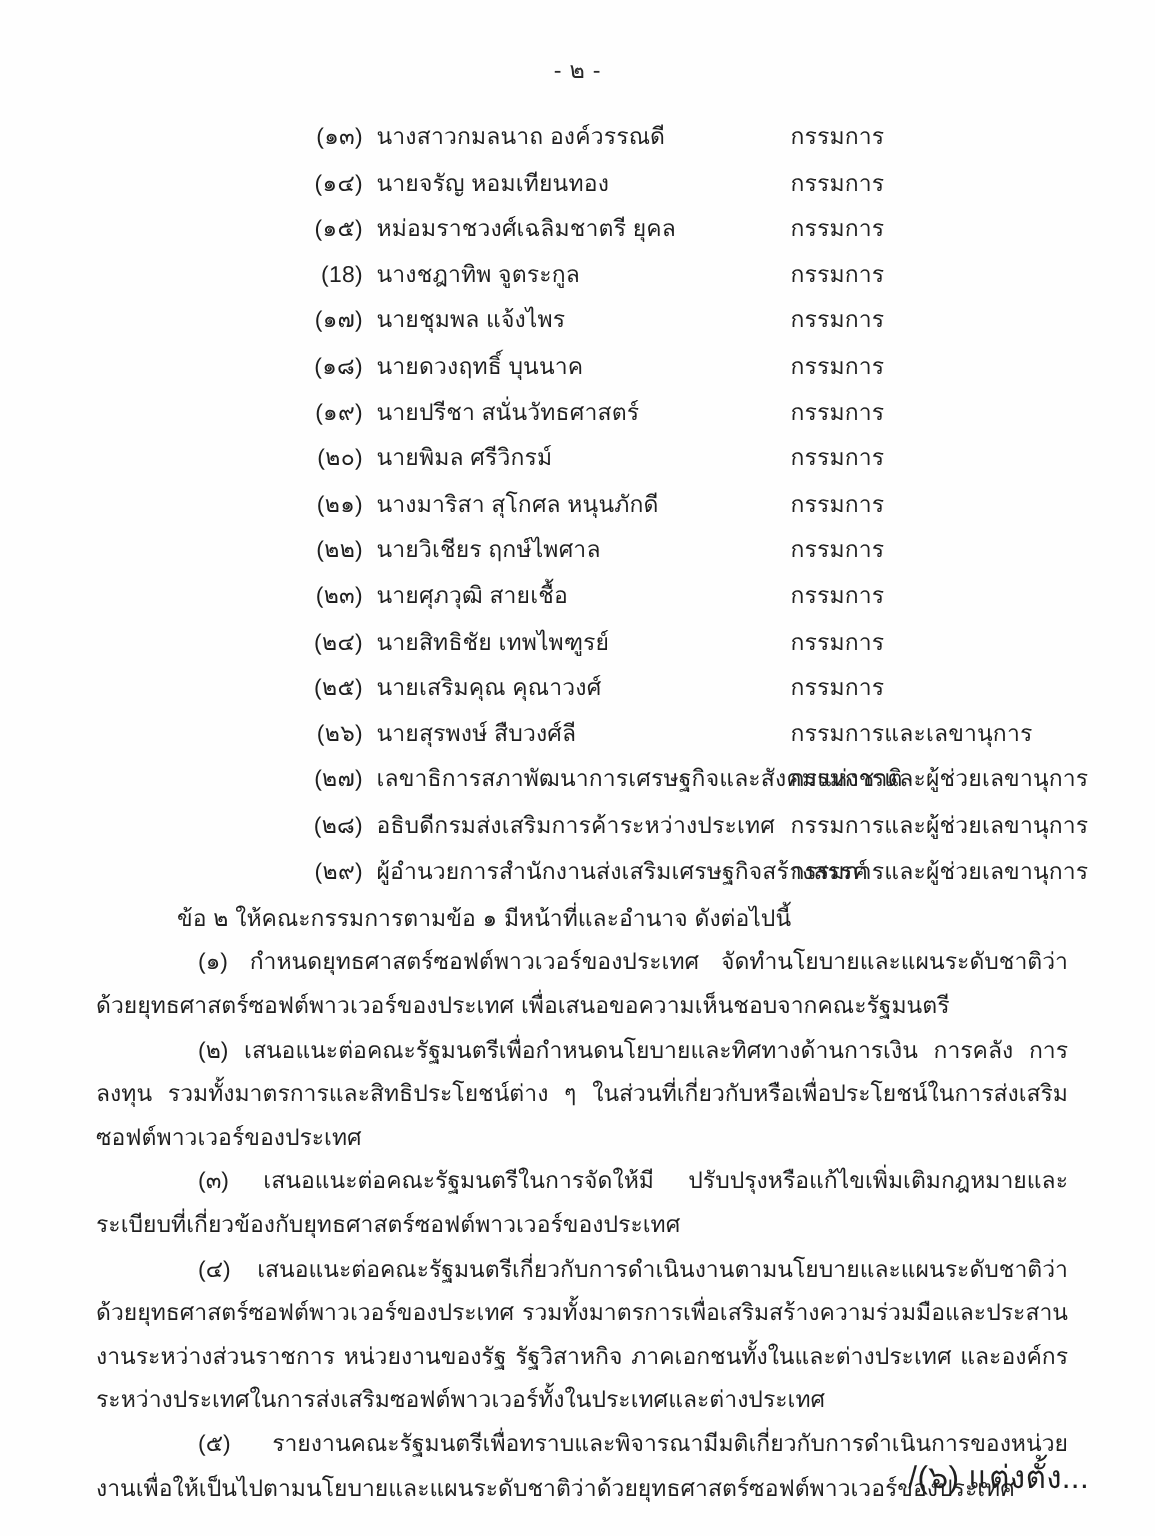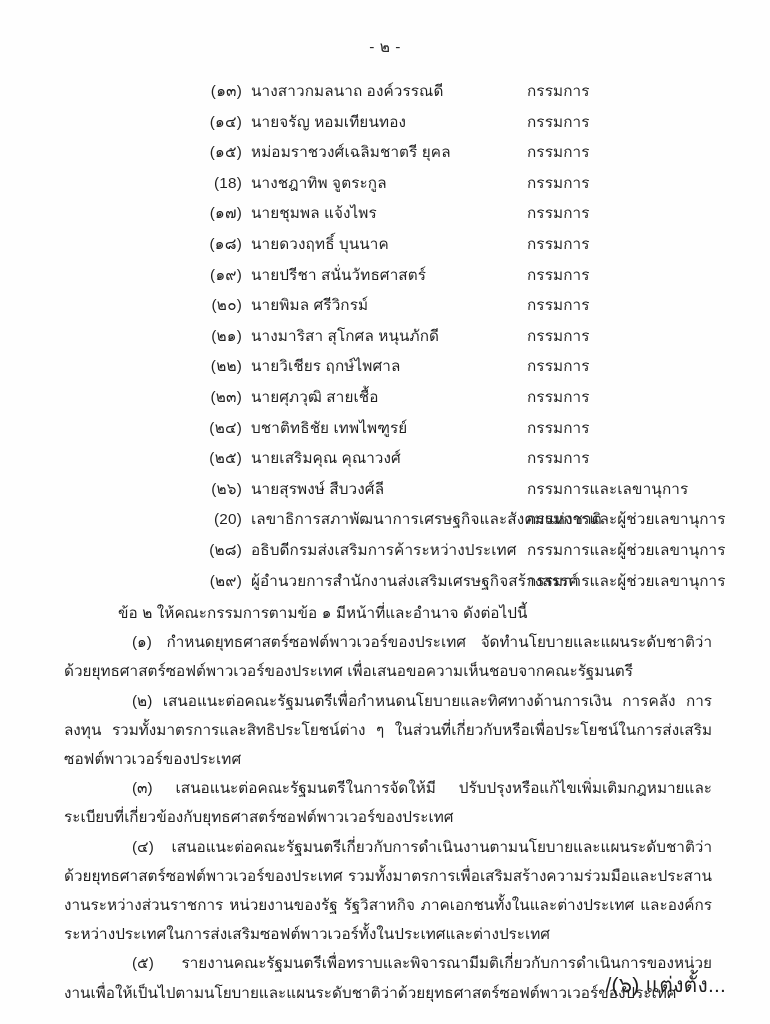"บชาติทธิชัย เทพไพฑูรย์" span.roster-name { text: บชาติทธิชัย -> นายสิทธิชัย }
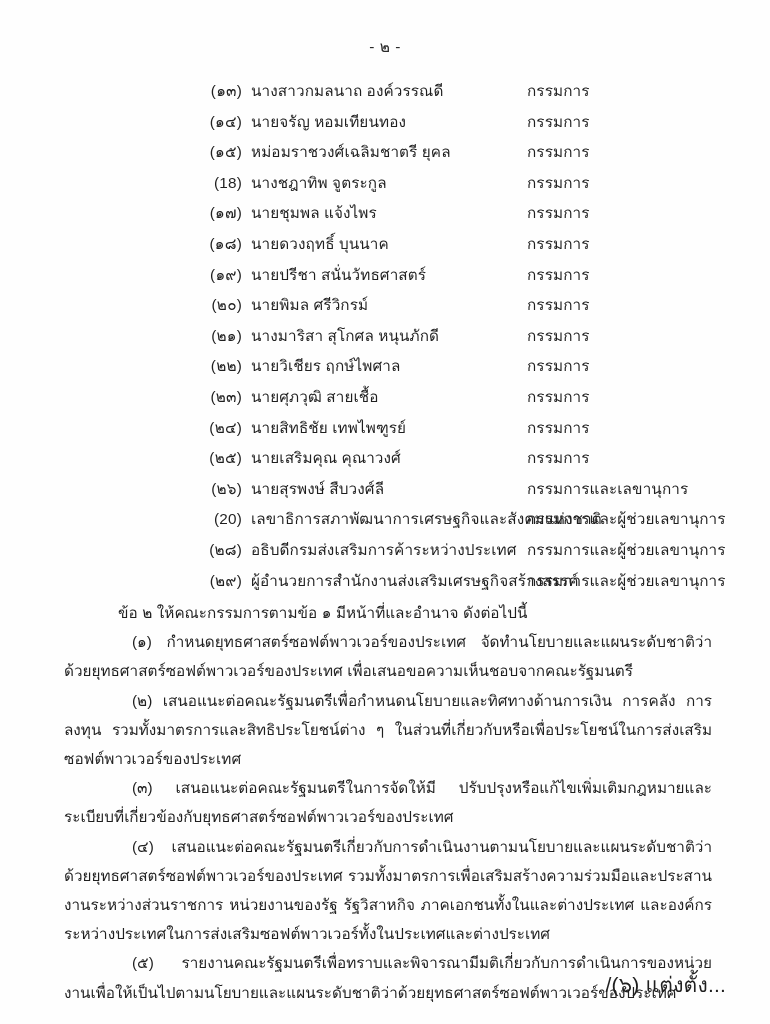"(20)" span.roster-num { text: 20 -> ๒๗ }
